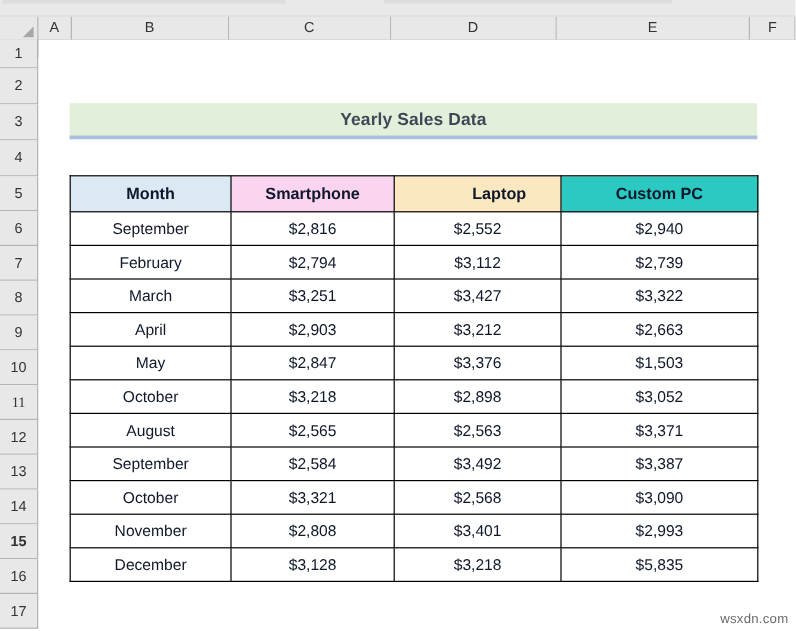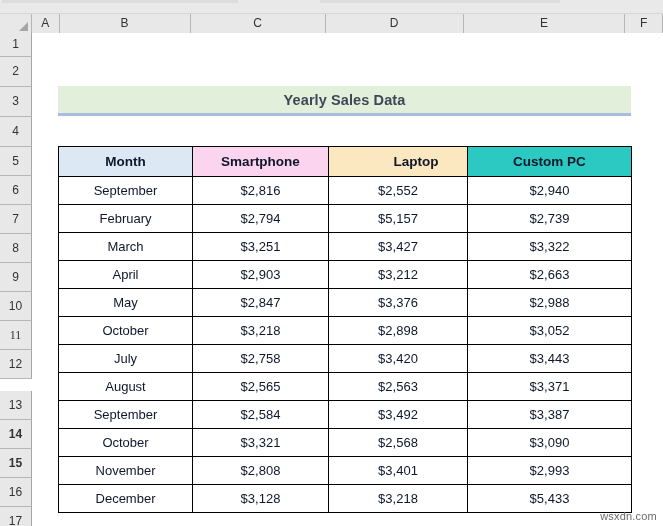"$5,157" td { text: $5,157 -> $3,112 }
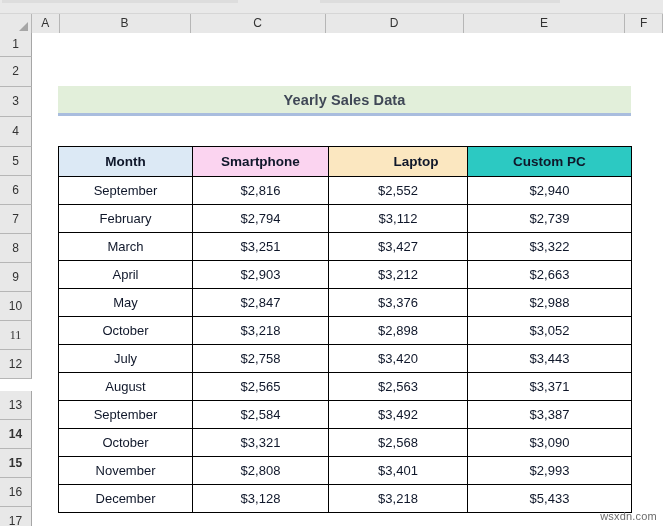"$2,988" td { text: $2,988 -> $1,503 }
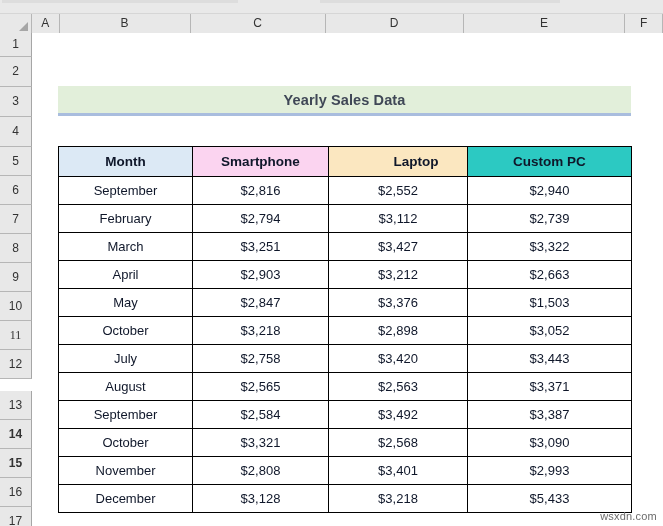"July" tr { html: <tr> <td>July</td> <td>$2,758</td> <td>$3,420</td> <td>$3,443</td> </tr> -> none }
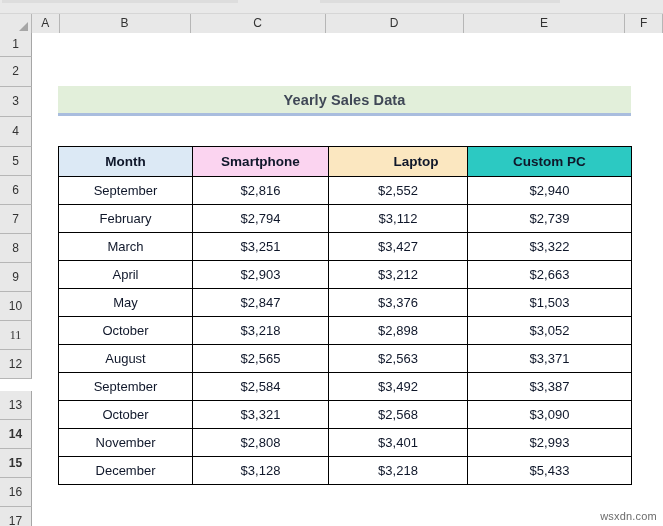"13" div.row-head { margin-top: 12px -> none }
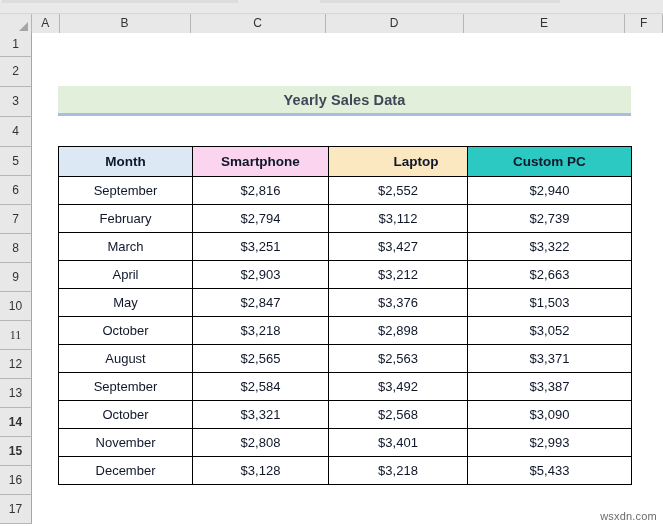"14" div.row-head { font-weight: bold -> none }
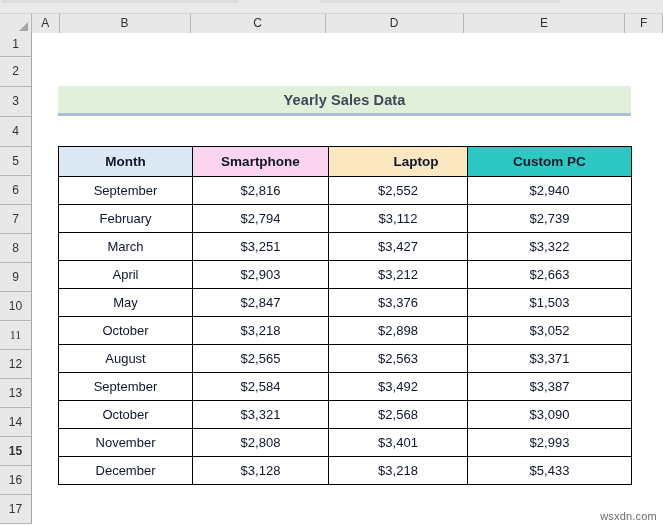"$5,433" td { text: $5,433 -> $5,835 }
